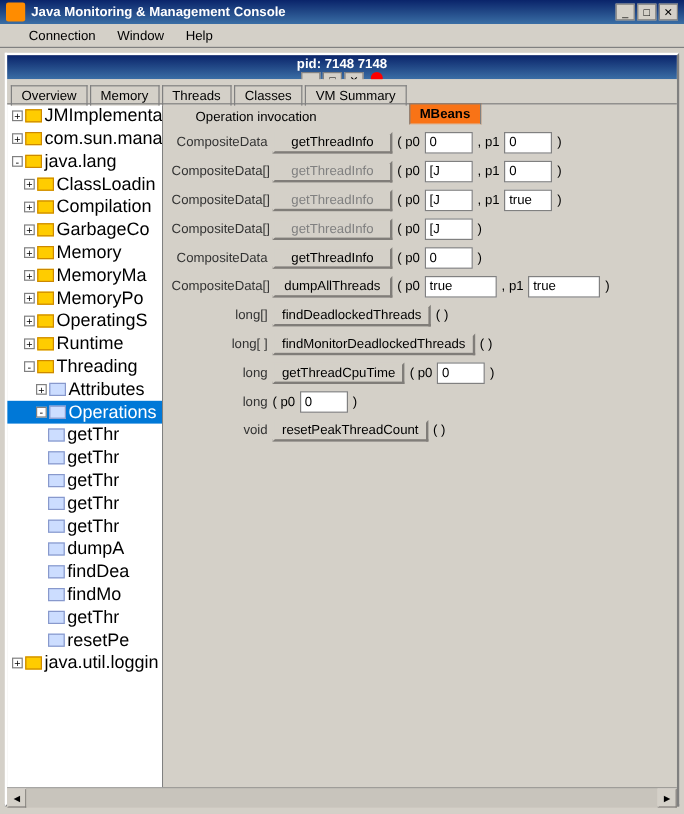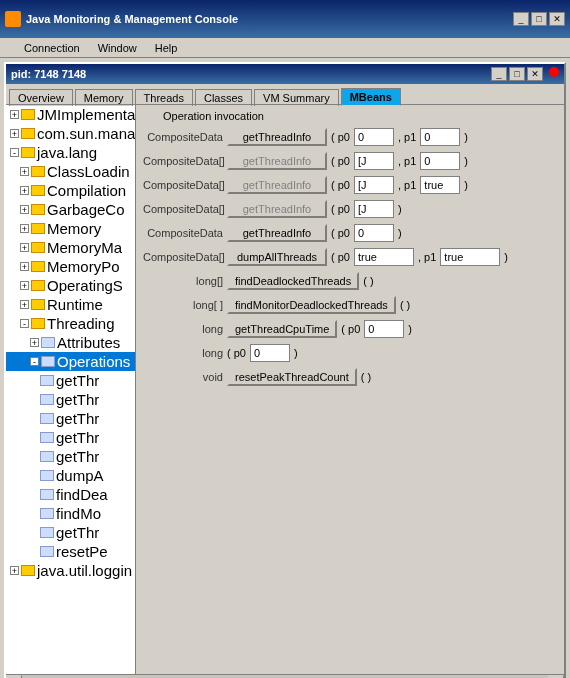"Java Monitoring & Management Console" .title-bar { height: 38px -> 20px }
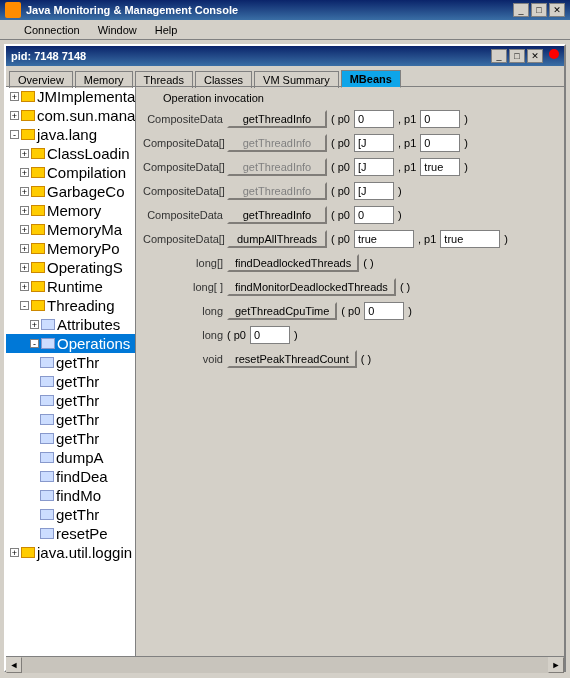"pid: 7148 7148" .inner-title-bar { flex-direction: none -> column }
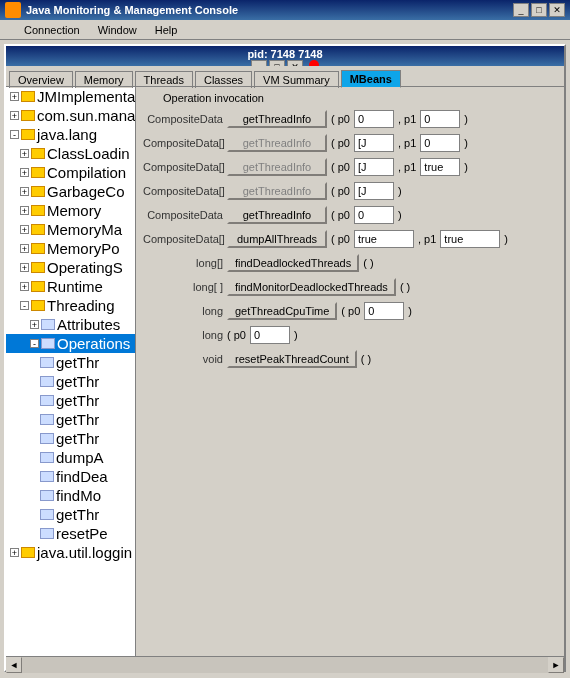"MBeans" .tab.active { background: #0ea5e9 -> #f97316; top: 1px -> 17px }
